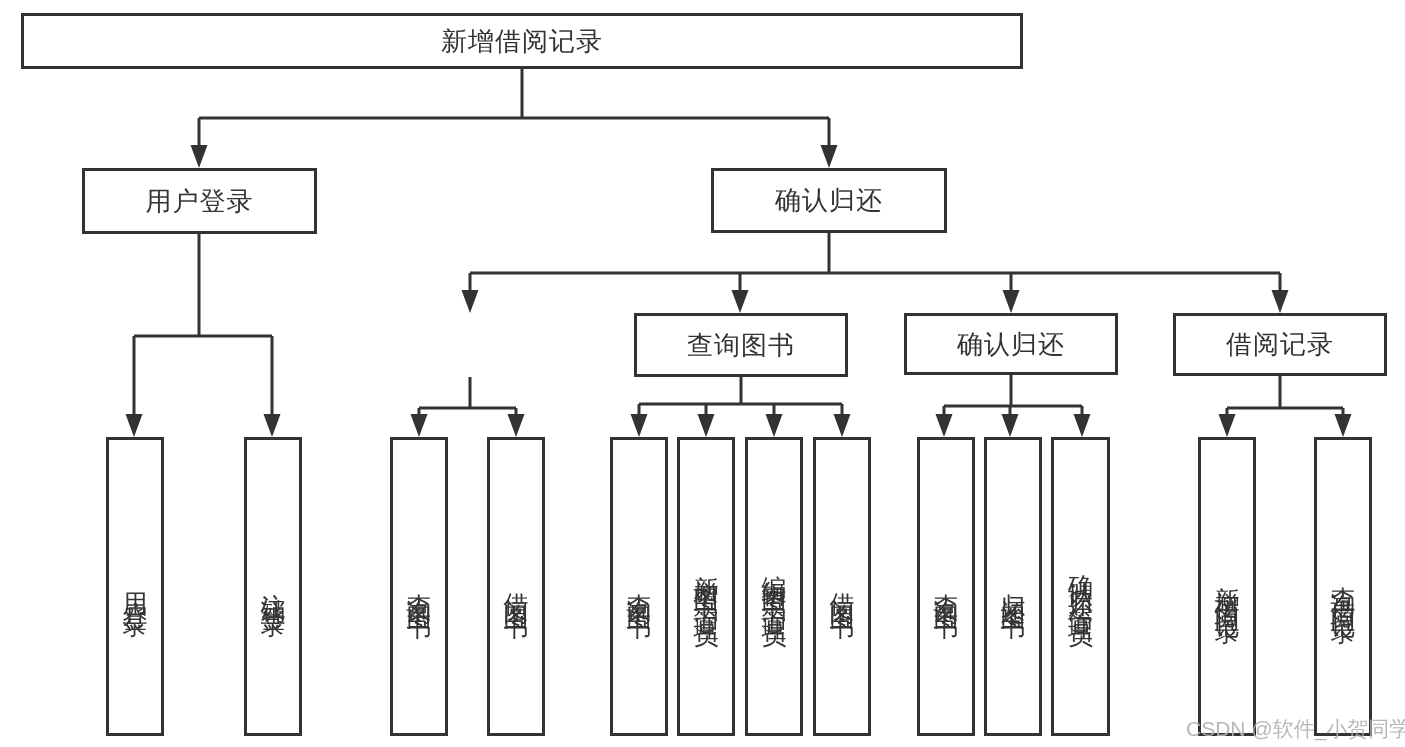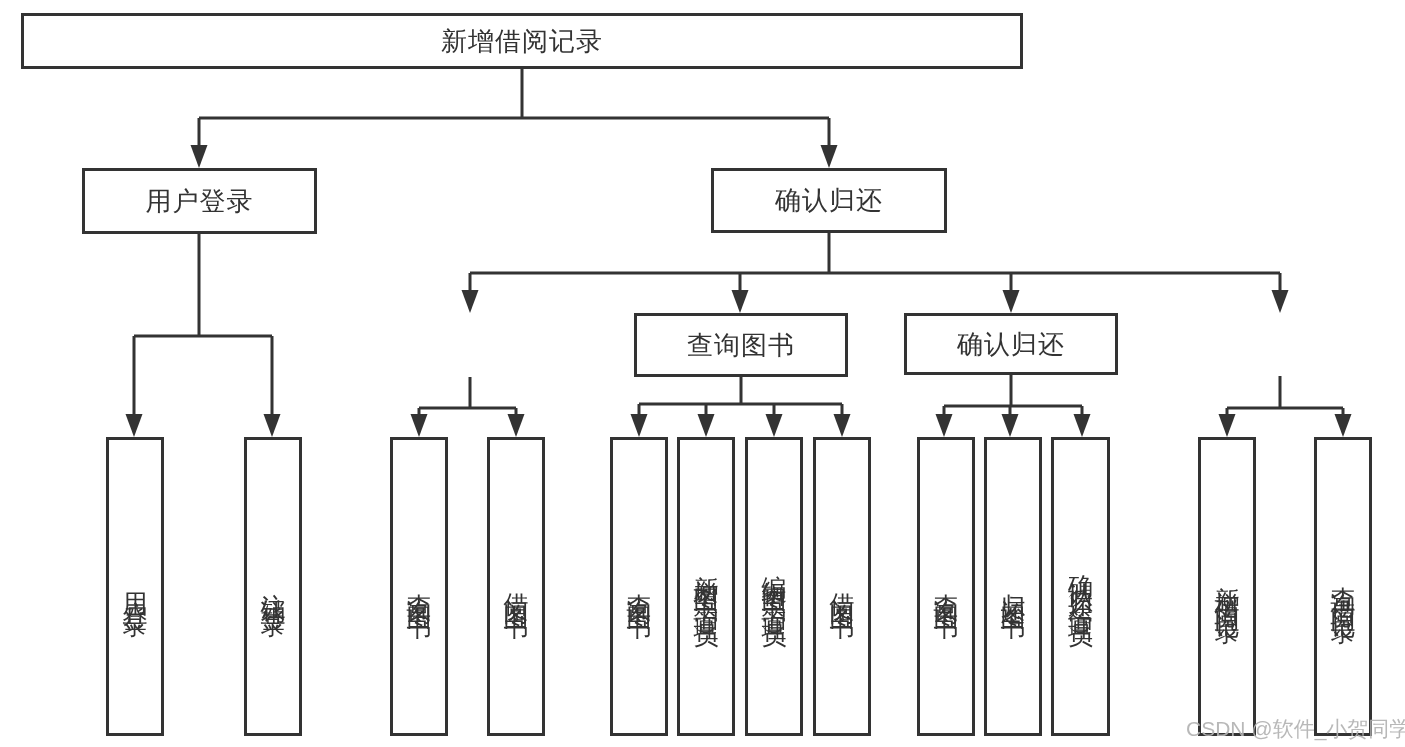"借阅记录" div.box { html: none -> <div> <span>借阅记录</span> </div> }
